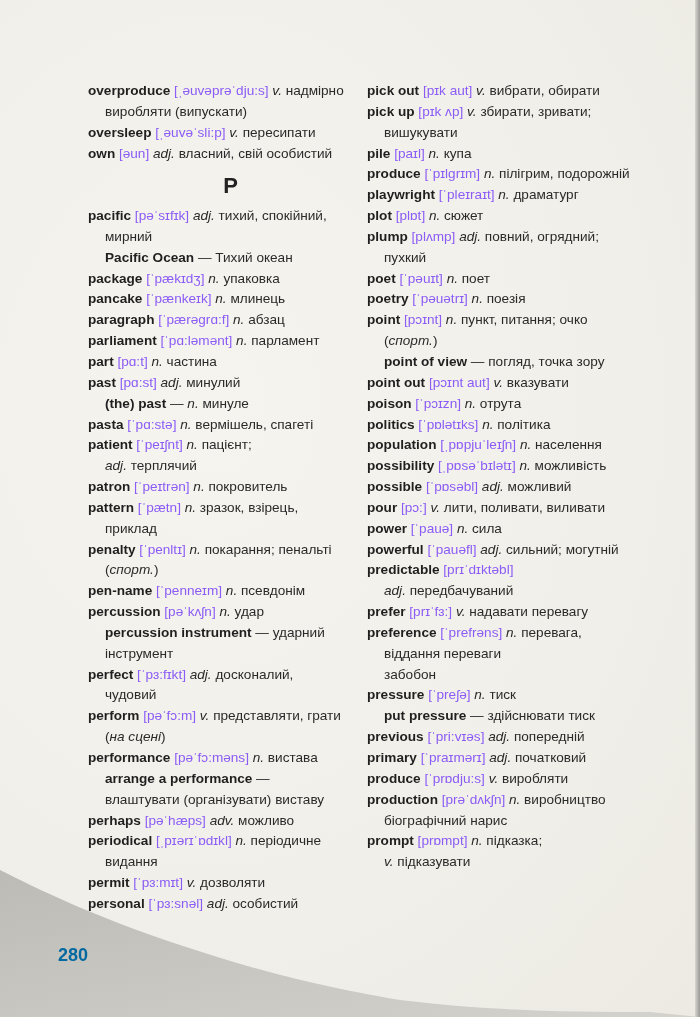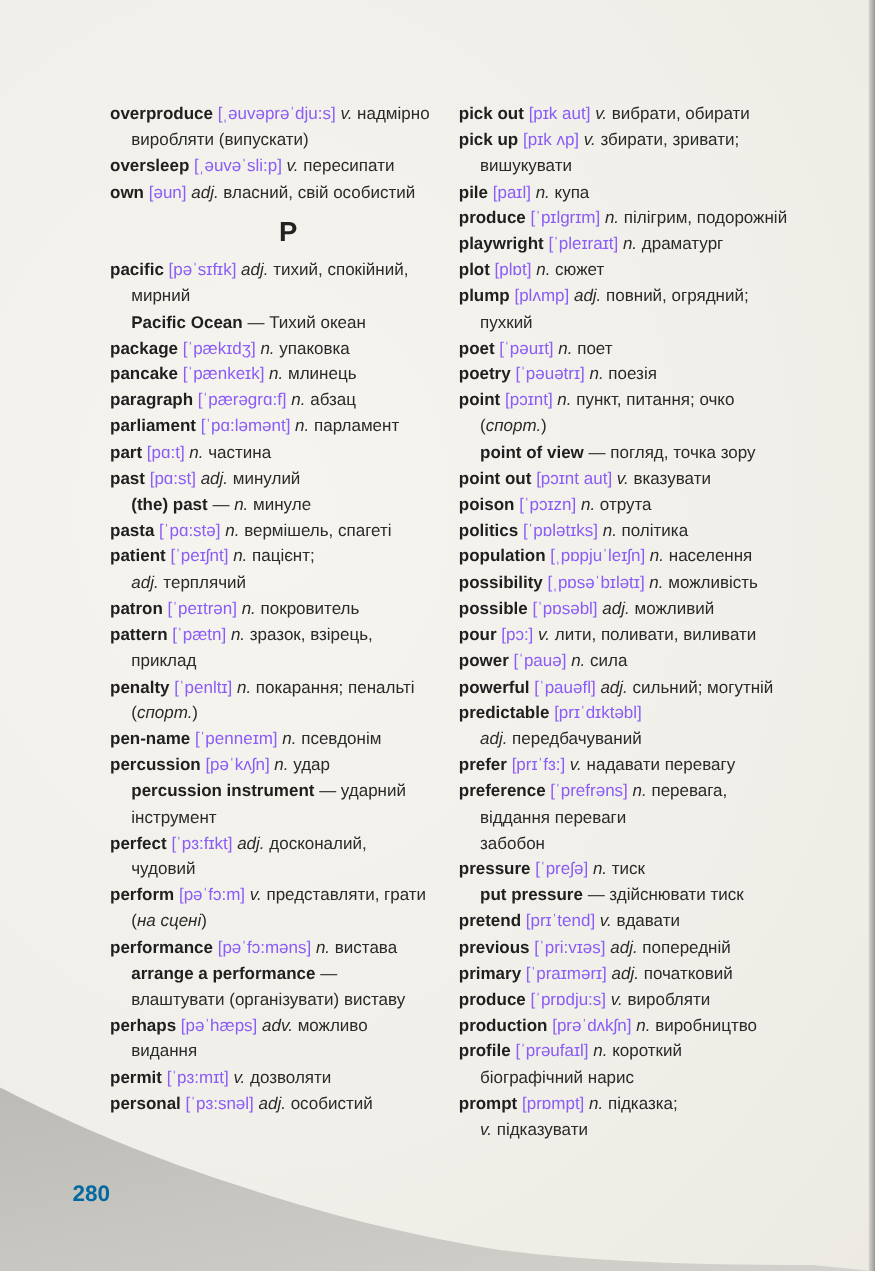"pretend [prɪˈtend] v. вдавати" div.line { html: <div><span>pretend</span><span> [prɪˈtend] </span><span>v.</span><span> вдавати</span></div> -> none }
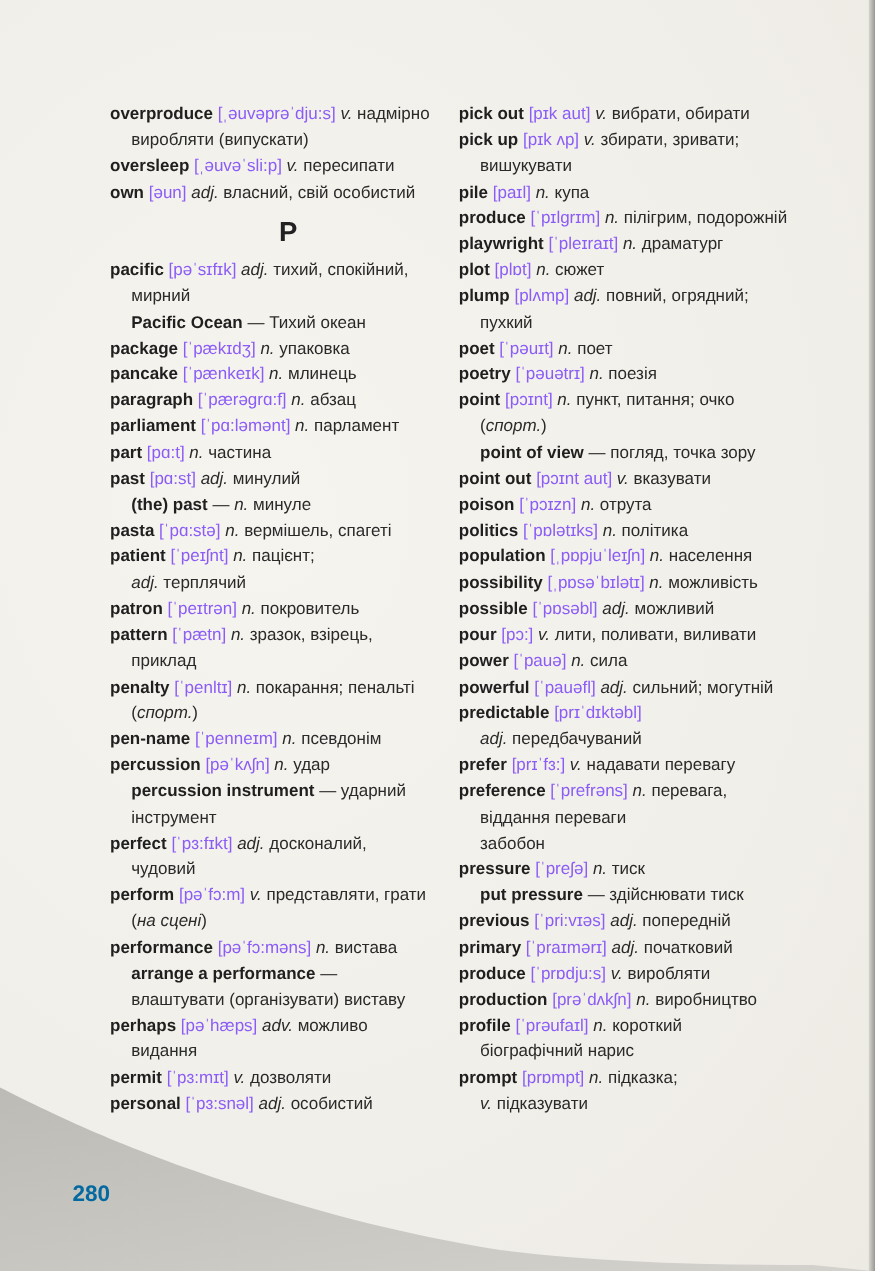"profile [ˈprəufaɪl] n. короткий" div.line { html: <div><span>profile</span><span> [ˈprəufaɪl] </span><span>n.</span><span> короткий</span></div> -> none }
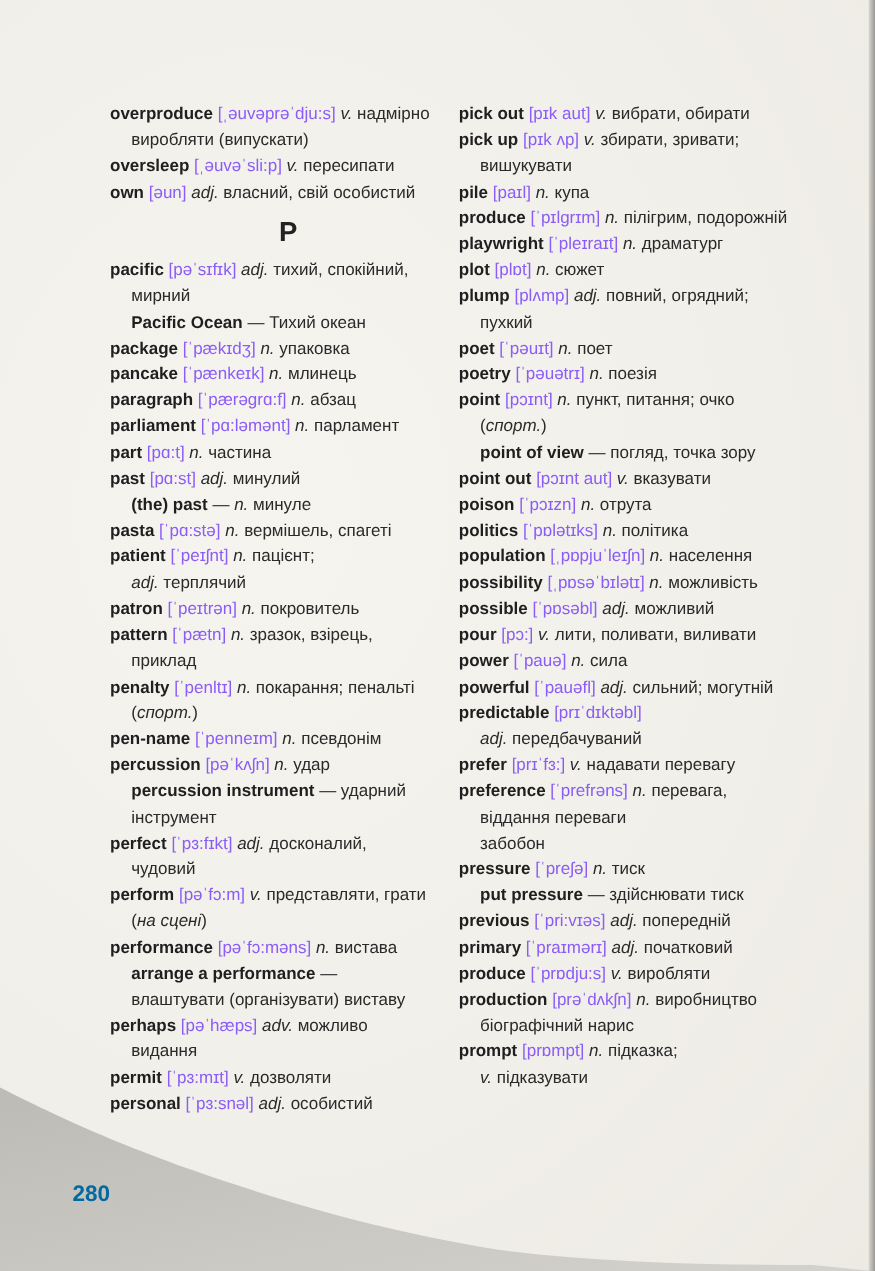"periodical [ˌpɪərɪˈɒdɪkl] n. періодичне" div.line { html: none -> <div><span>periodical</span><span> [ˌpɪərɪˈɒdɪkl] </span><span>n.</span><span> періодичне</span></div> }
